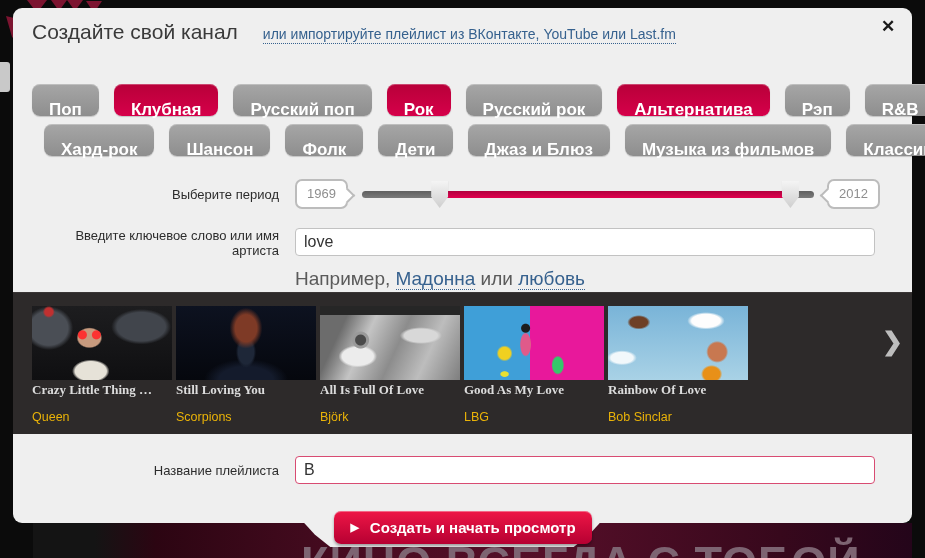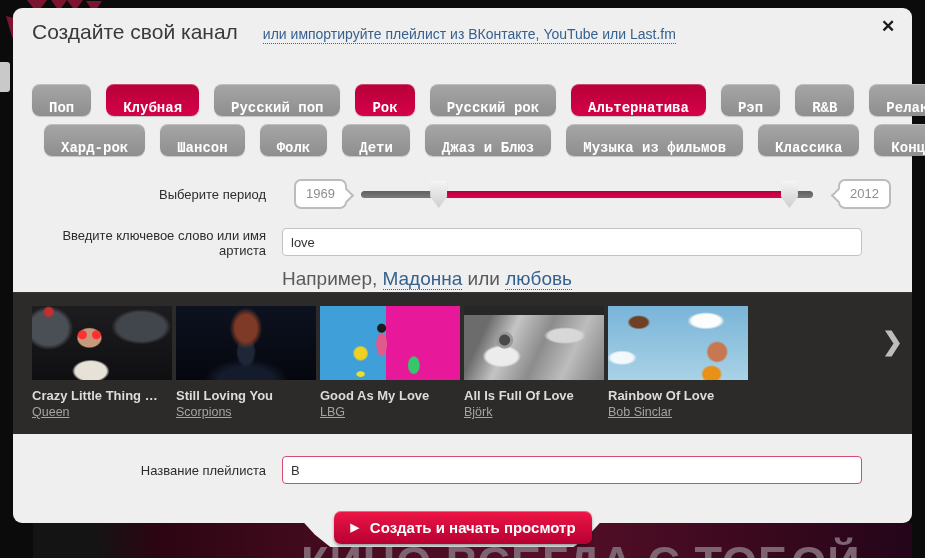"Поп" .gbtn { font-family: Liberation Mono, monospace -> Liberation Sans, sans-serif; font-size: 14px -> 17px }
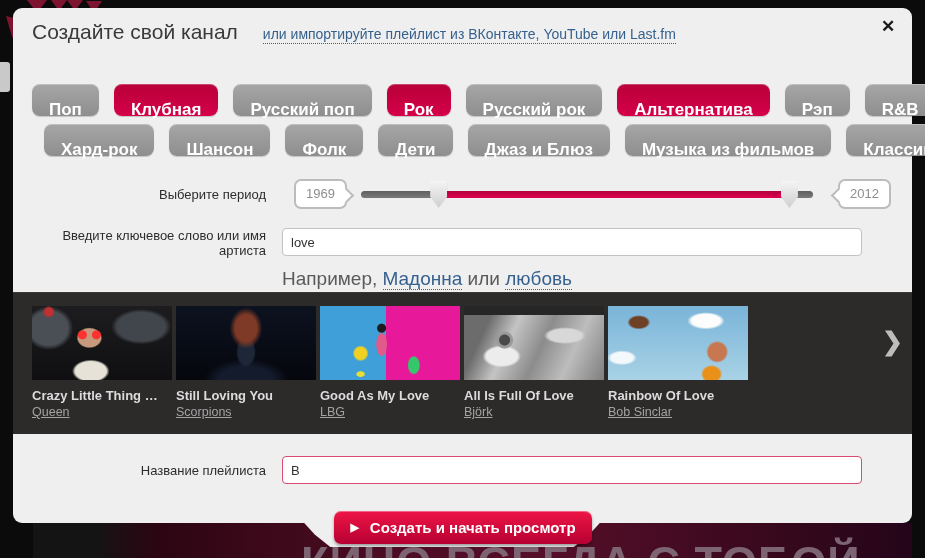"Выберите период" .row { left: 6px -> 19px }
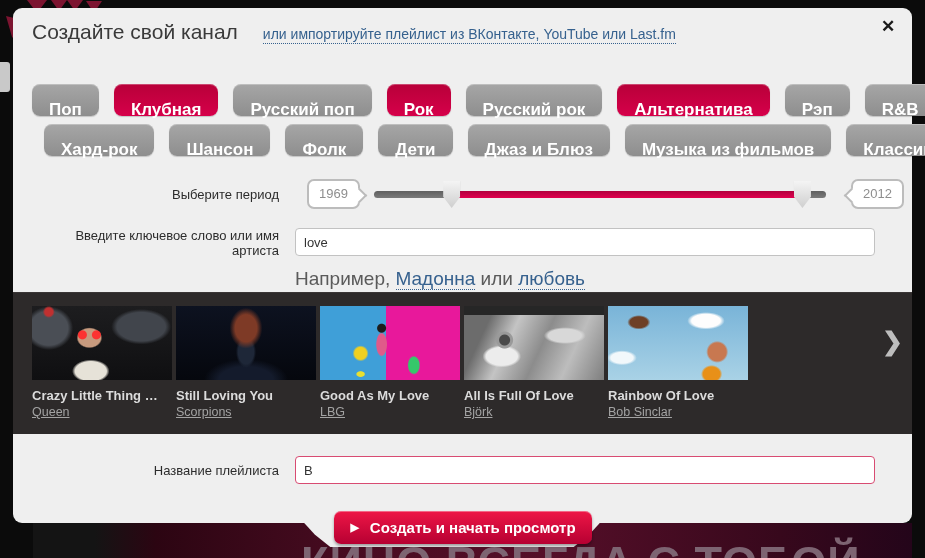"1969" .year-box { margin-left: 12px -> none }
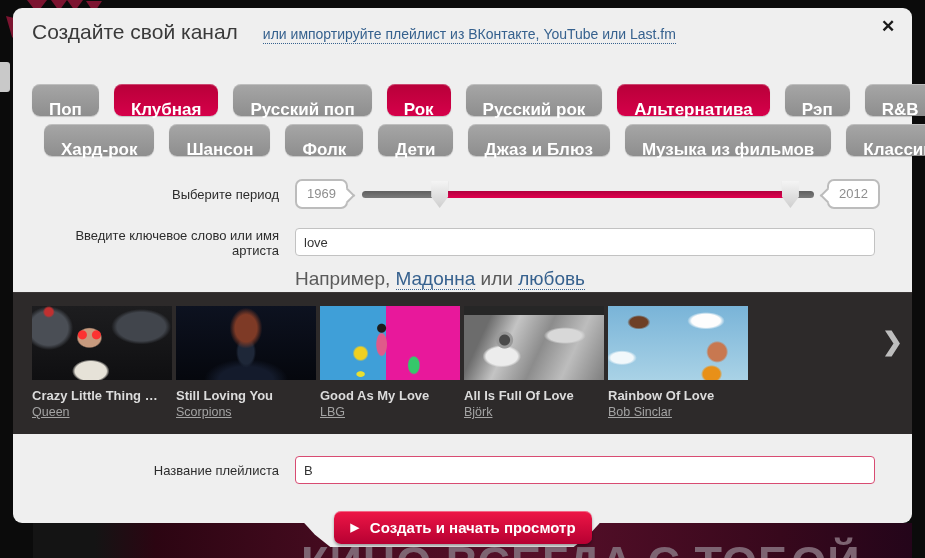"love" .tinput { font-size: 13px -> 16px }
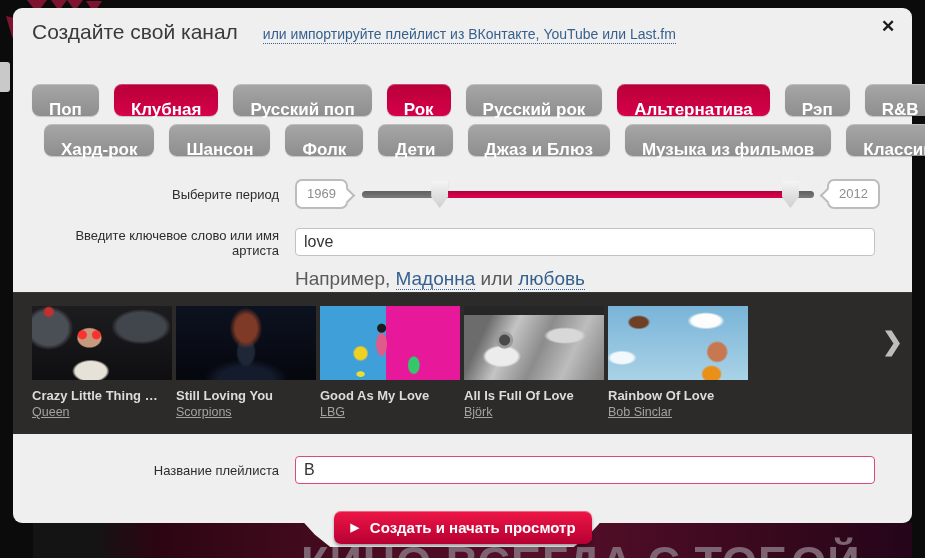"Crazy Little Thing …" .ct { font-family: none -> Liberation Serif, serif; margin-top: 8px -> 2px }
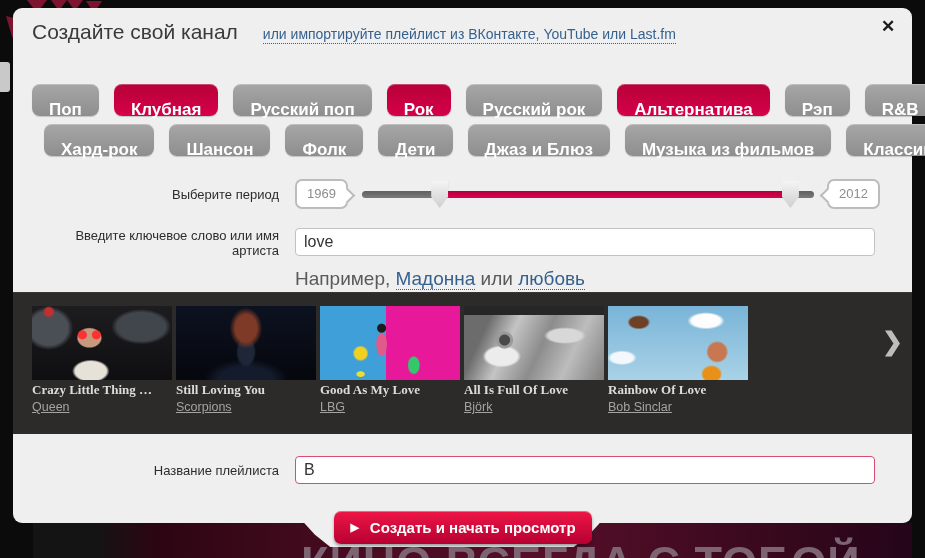"Good As My Love" div.card { order: before "All Is Full Of Love" -> after "All Is Full Of Love" }
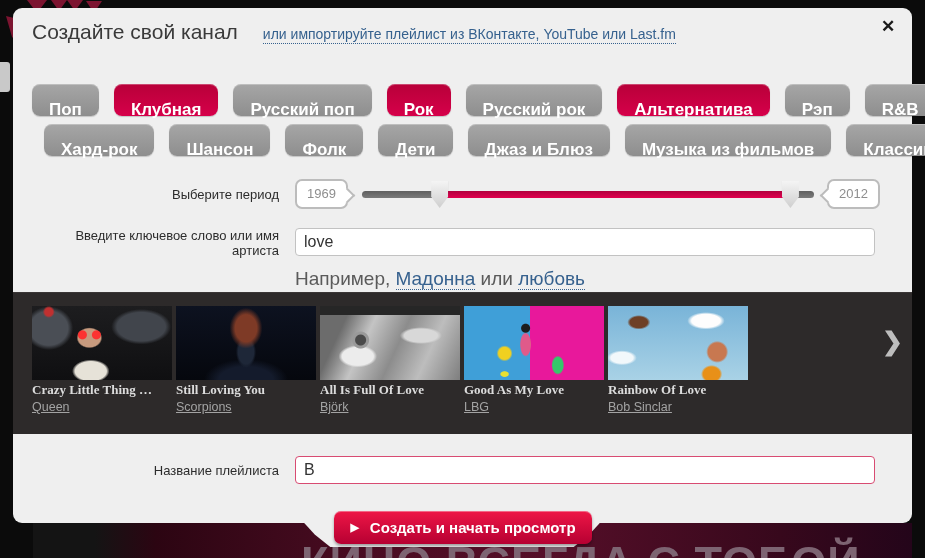"Queen" .ca { color: #a3a3a3 -> #eab308; margin-top: 2px -> 12px; text-decoration: underline -> none }
